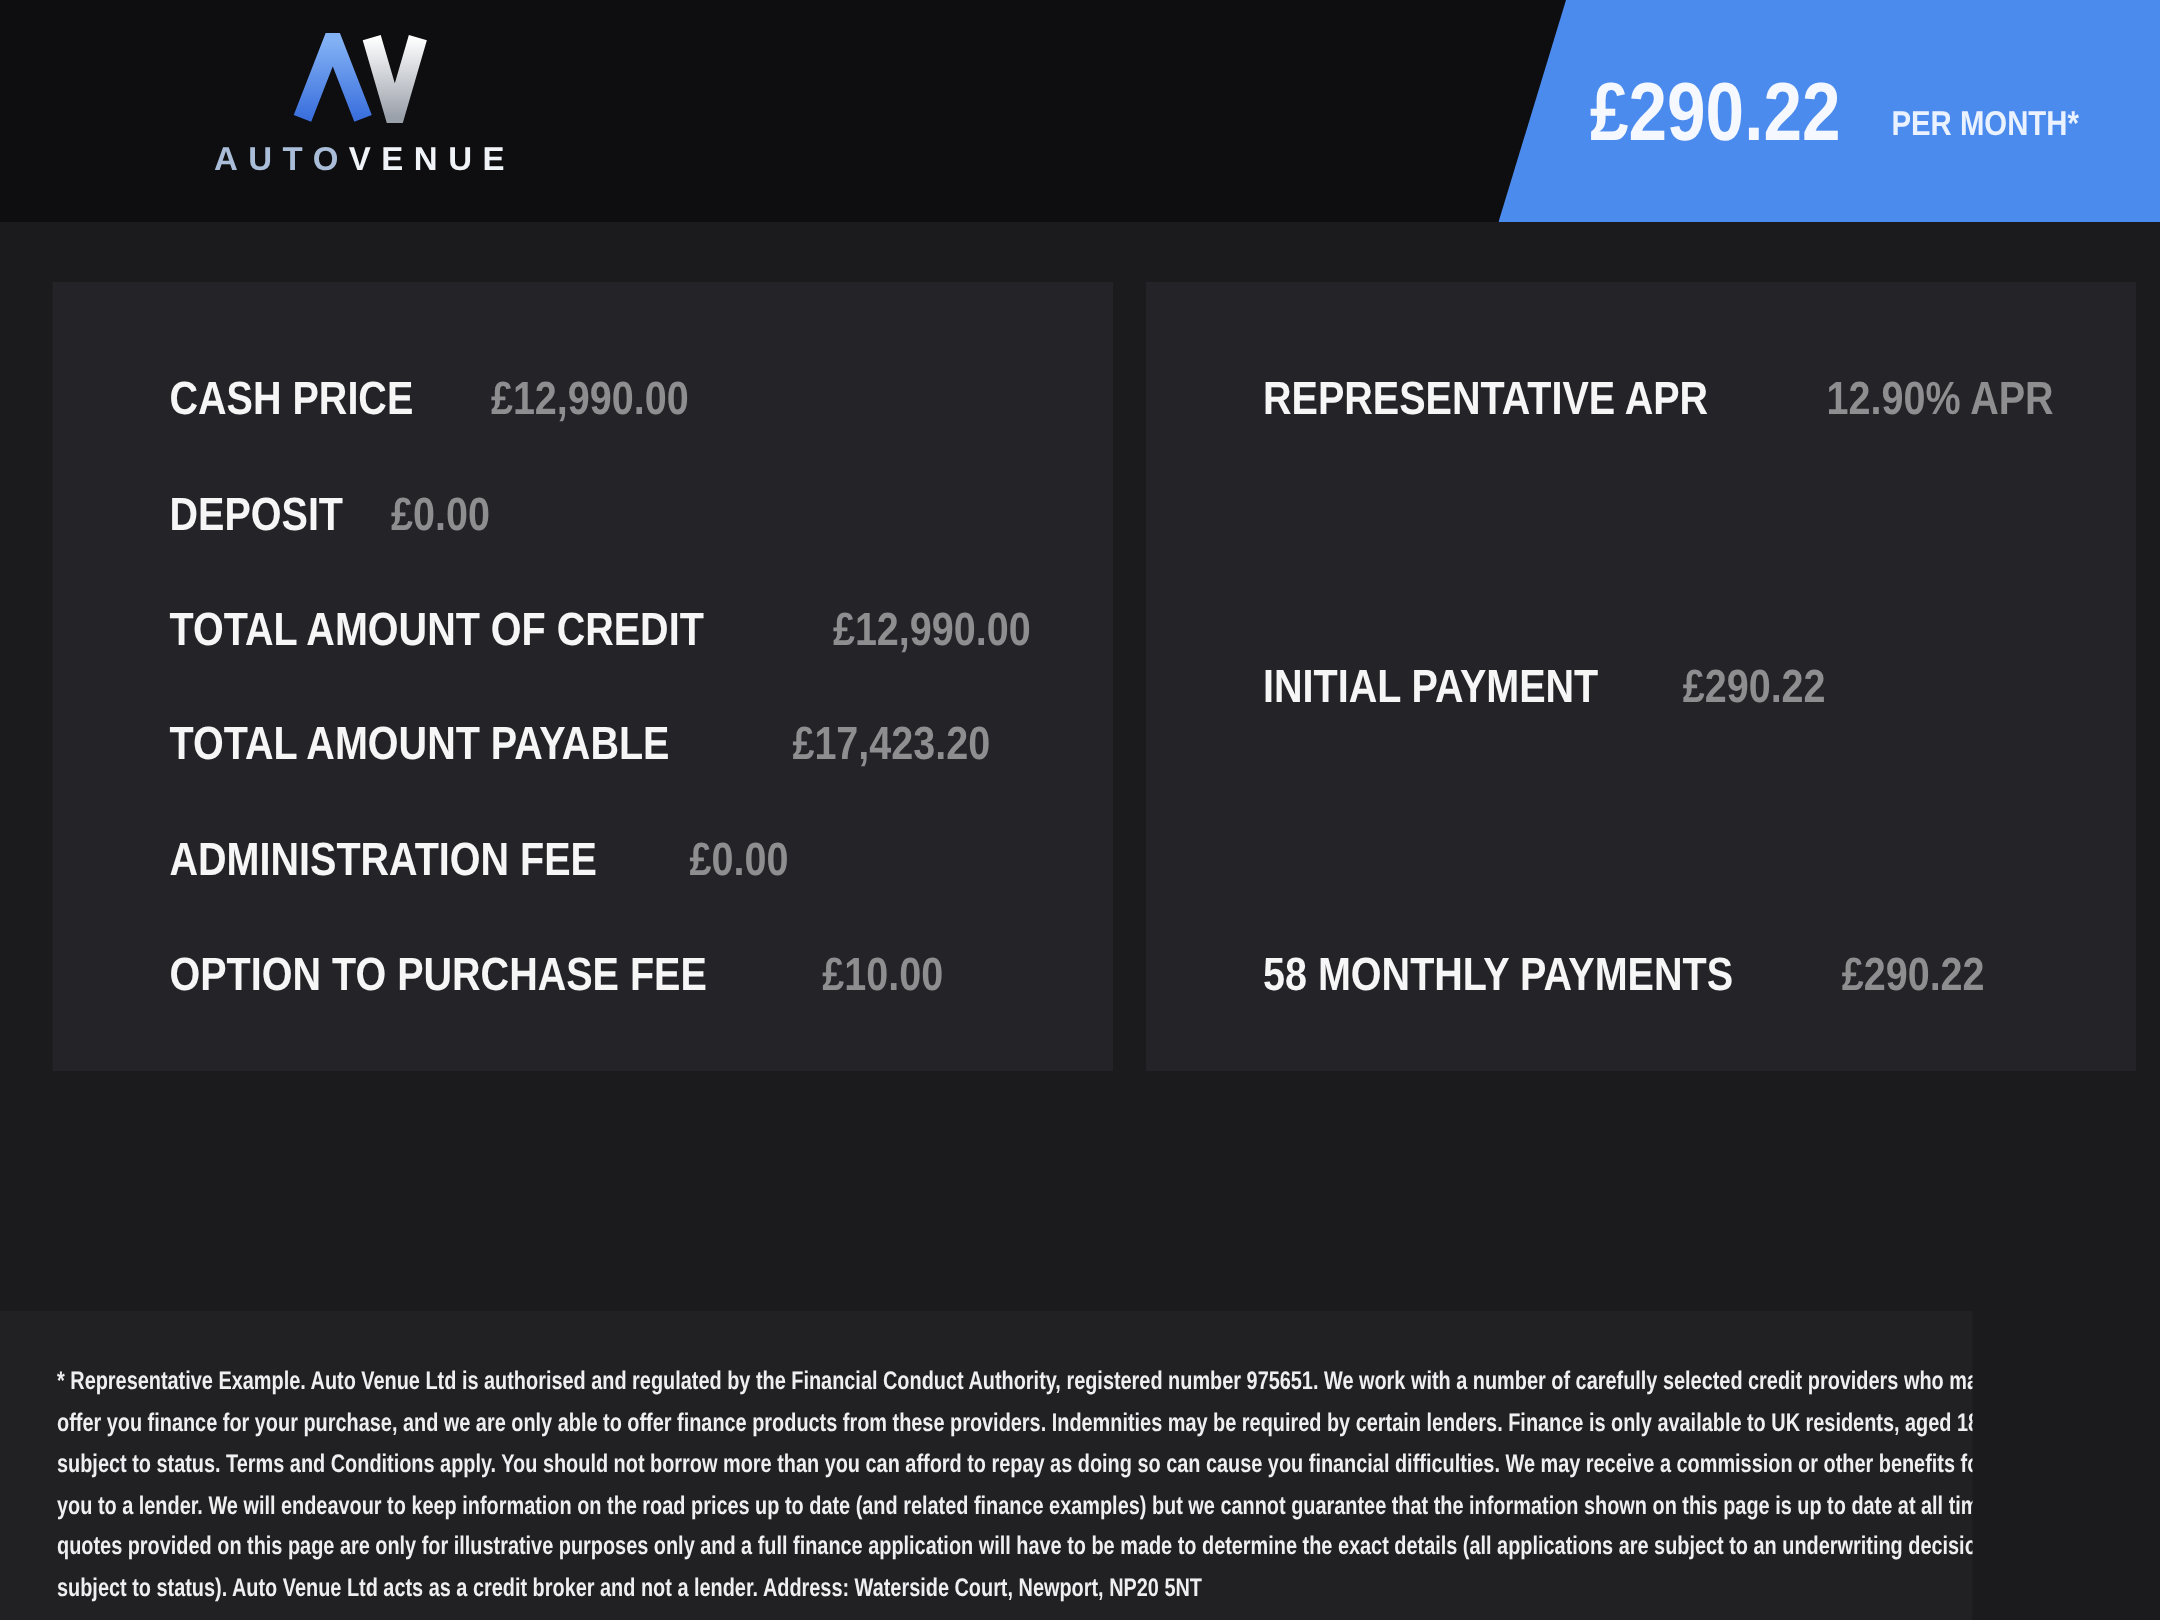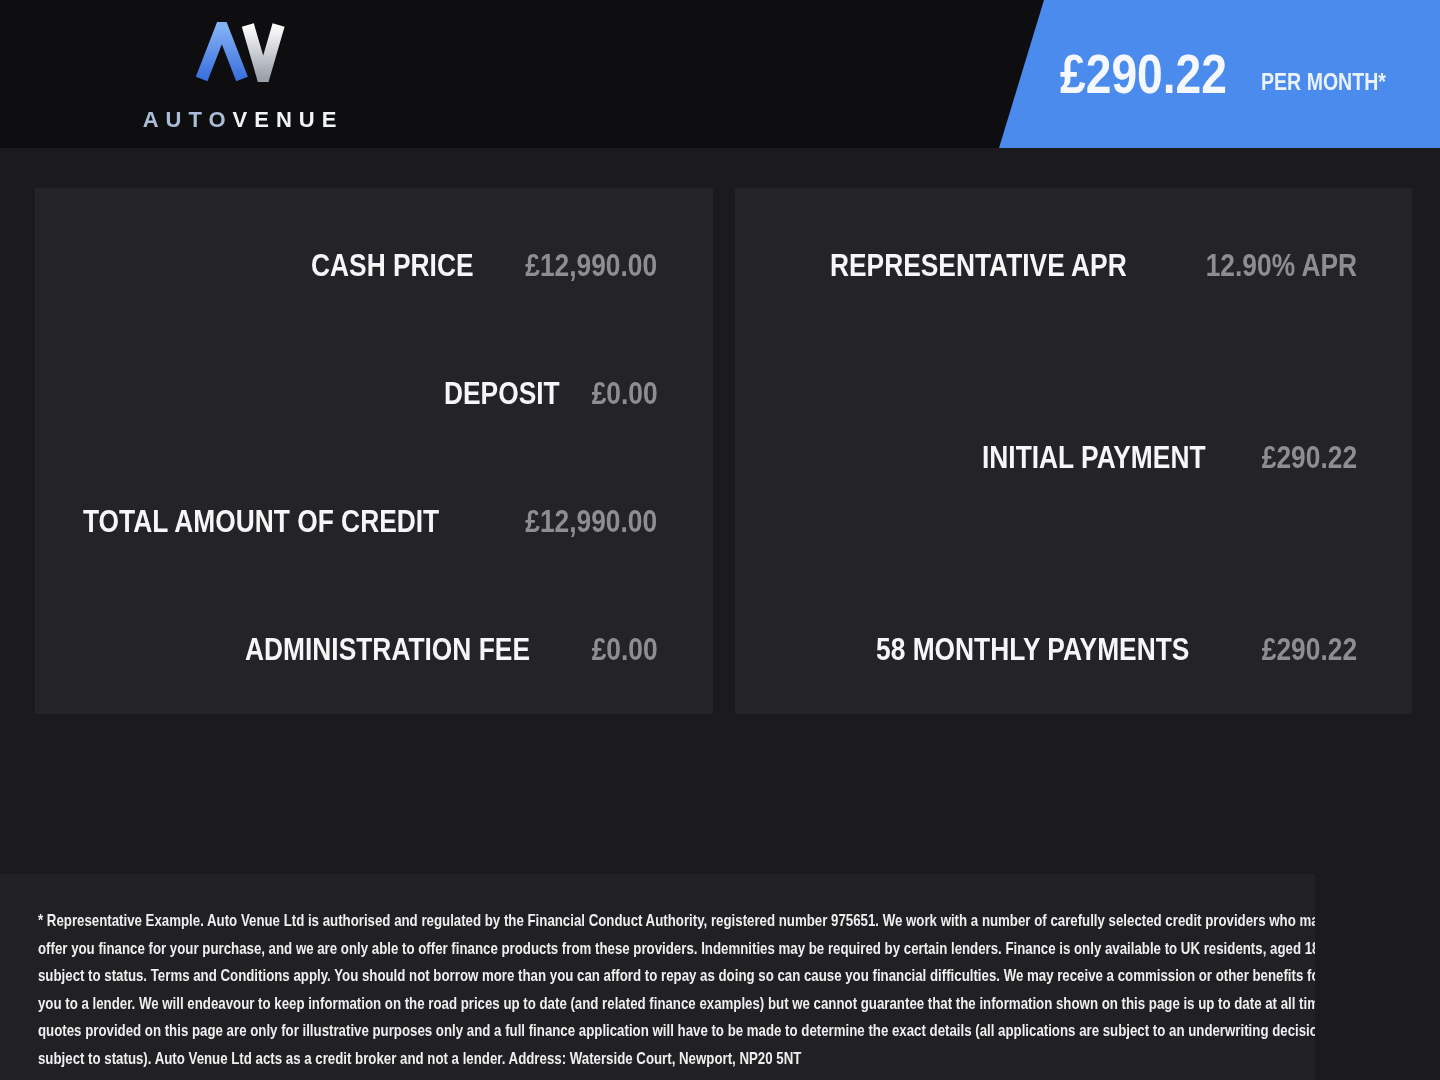"AUTOVENUE" .brand-name { margin-top: 25px -> 11px }
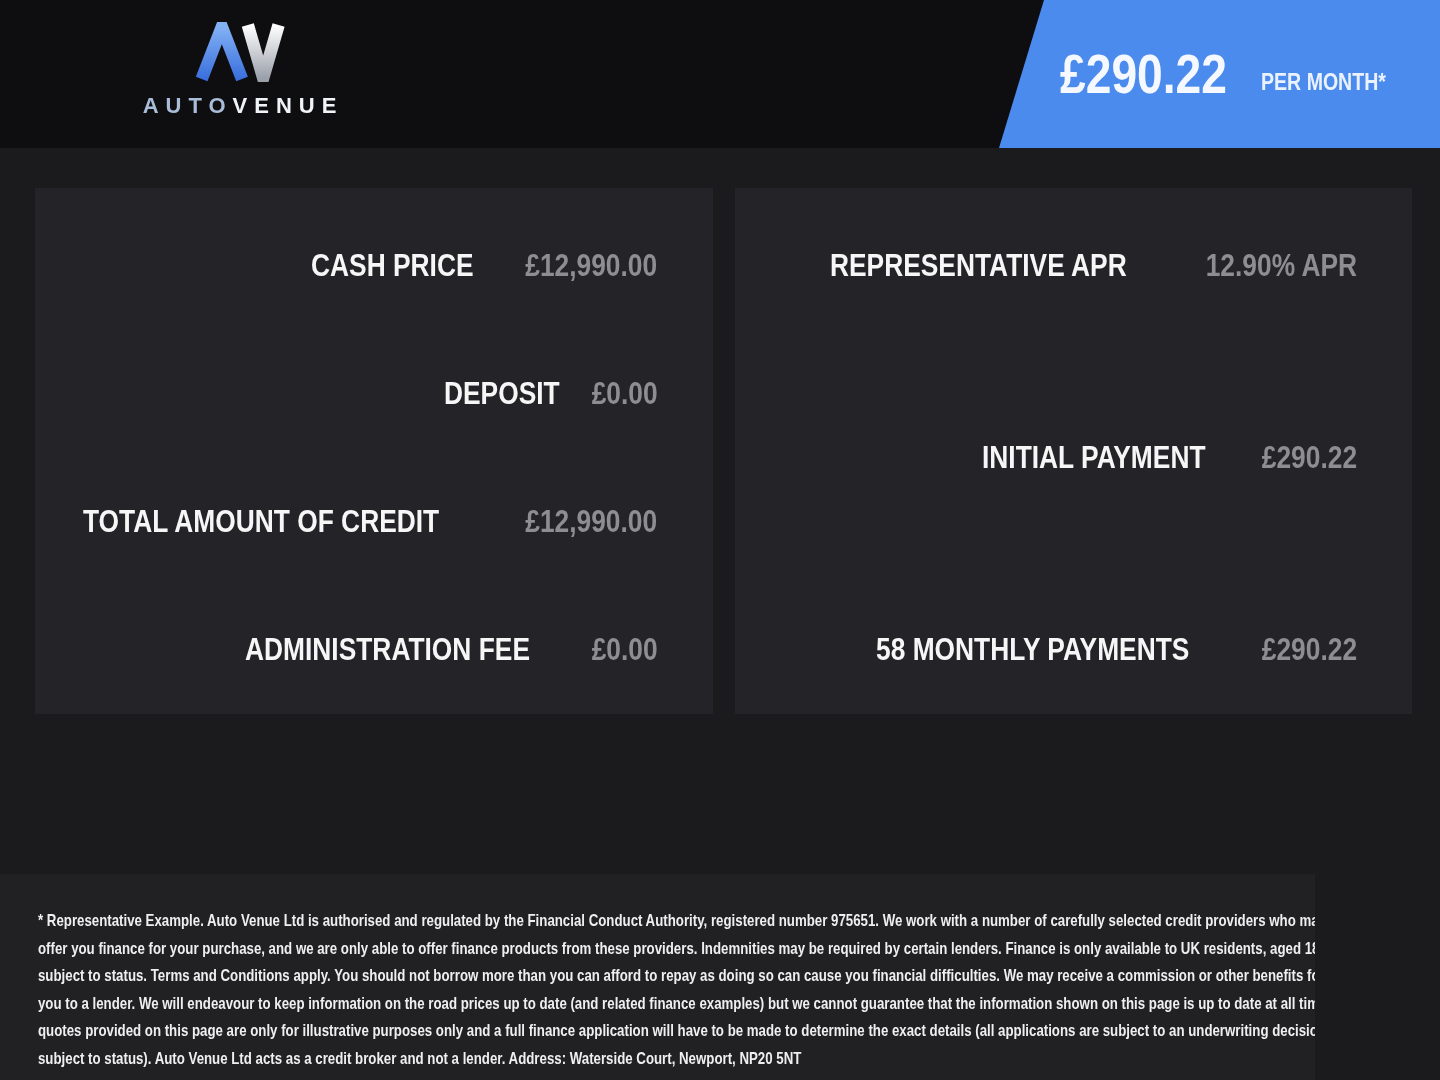"CASH PRICE" .finance-row { justify-content: flex-end -> flex-start; margin-left: none -> 33px }
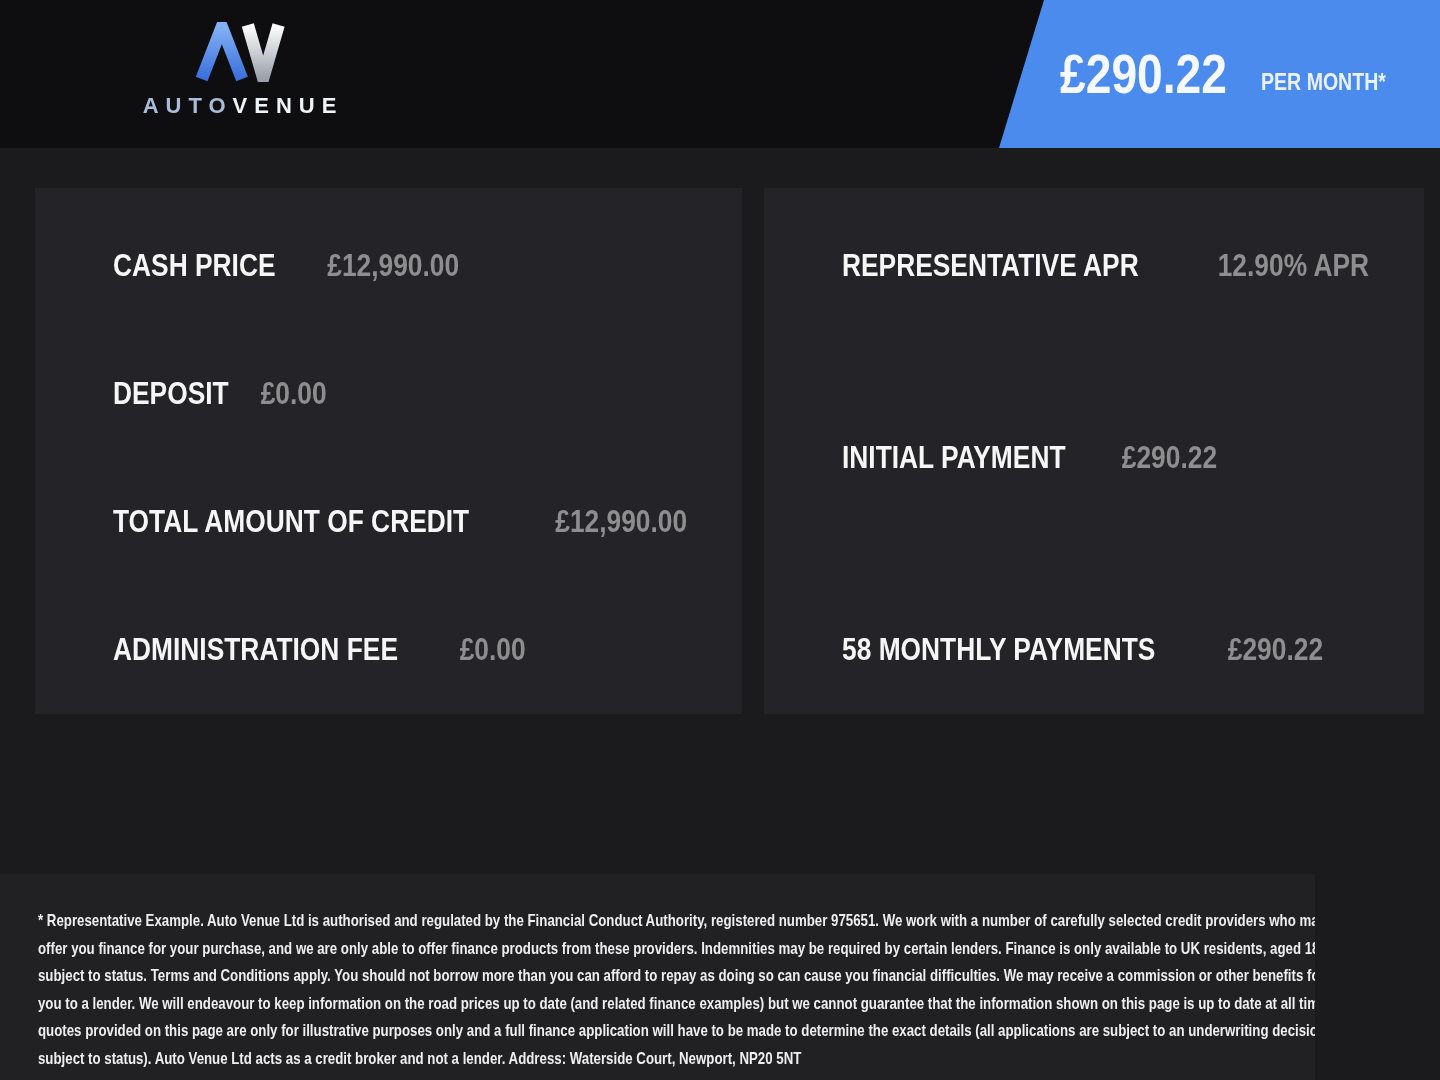"TOTAL AMOUNT PAYABLE" div.finance-row { html: none -> <div> <span>TOTAL AMOUNT PAYABLE</span> <span>£17,423.20</span> </div> }
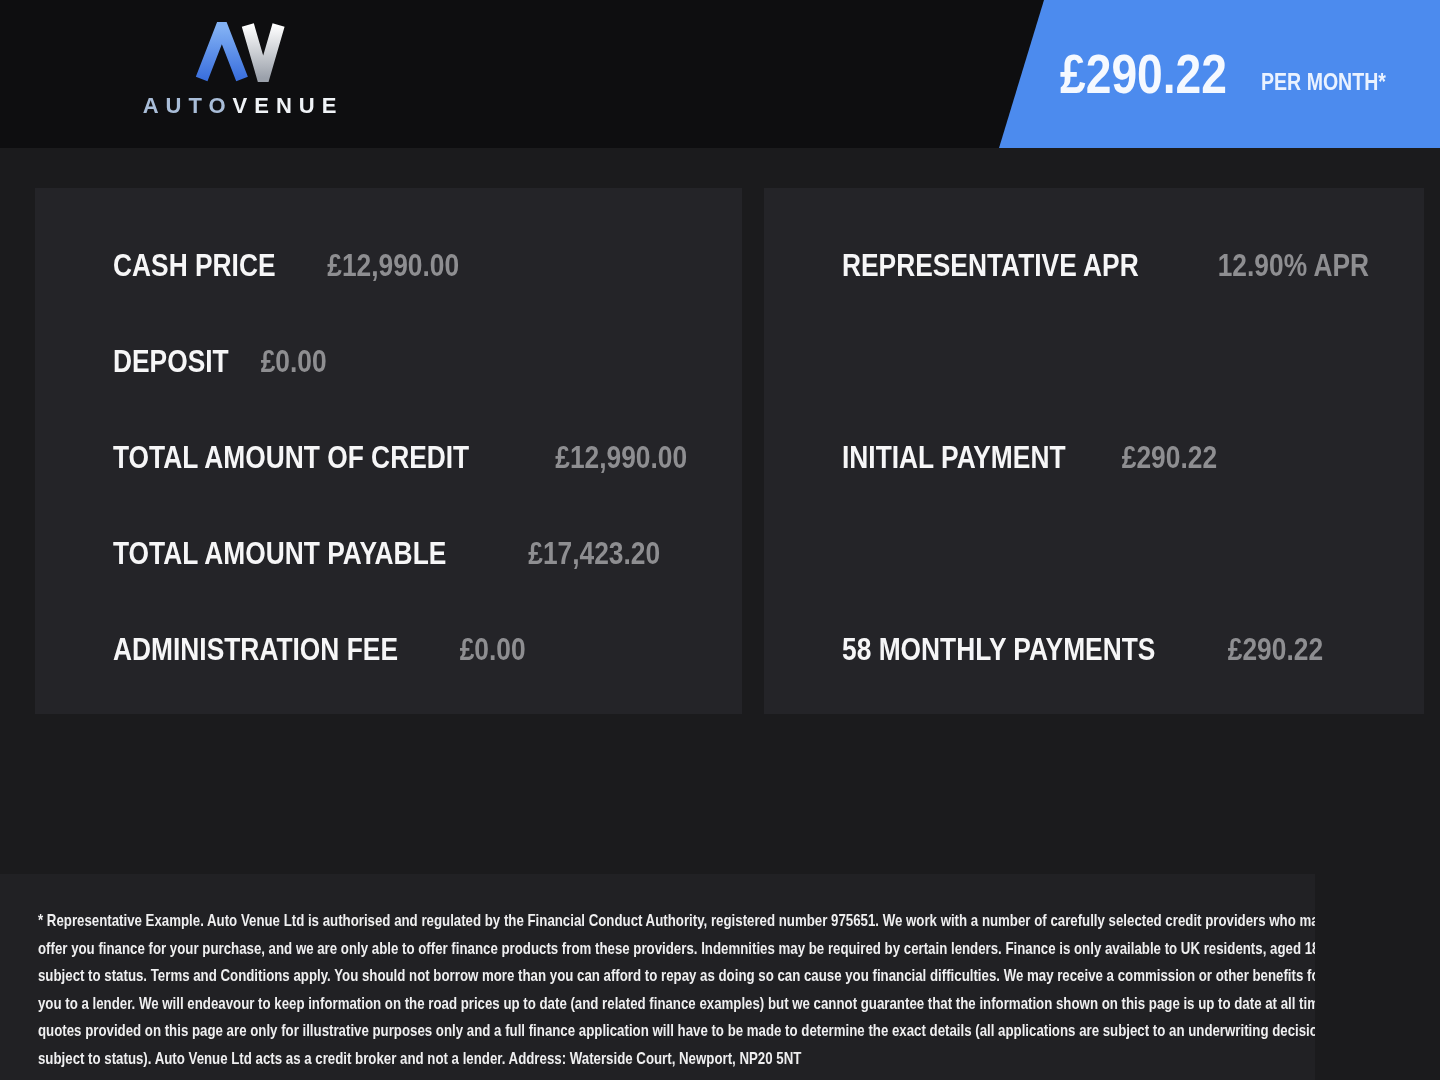"OPTION TO PURCHASE FEE" div.finance-row { html: none -> <div> <span>OPTION TO PURCHASE FEE</span> <span>£10.00</span> </div> }
